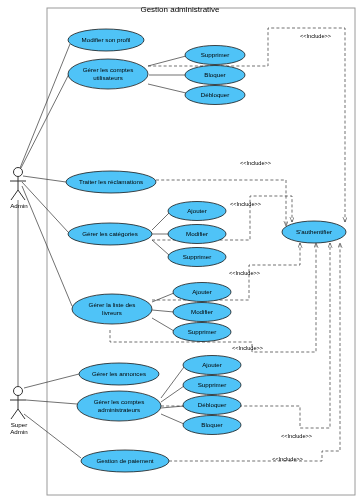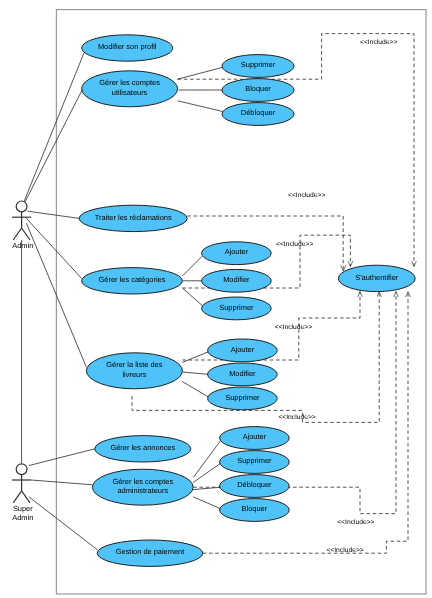"Gestion administrative" div.title-label { html: none -> <div>Gestion administrative</div> }
